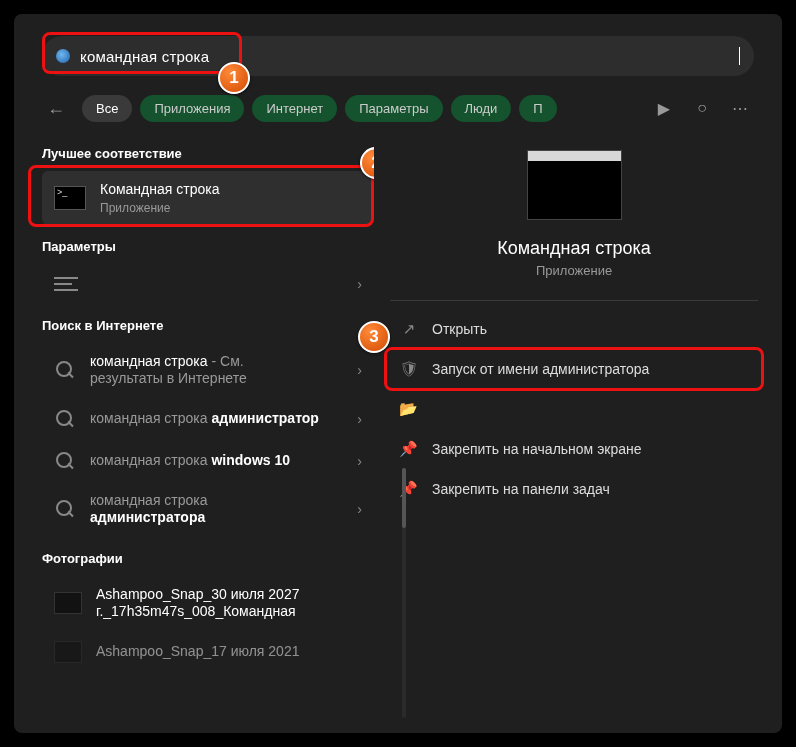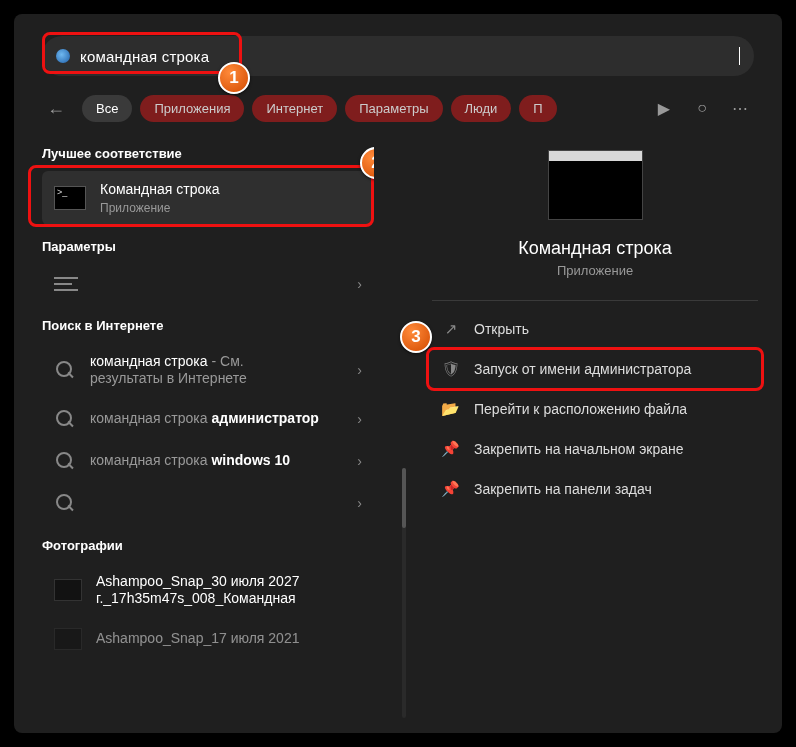"Приложения" .pill { background: #7f1d1d -> #14532d }
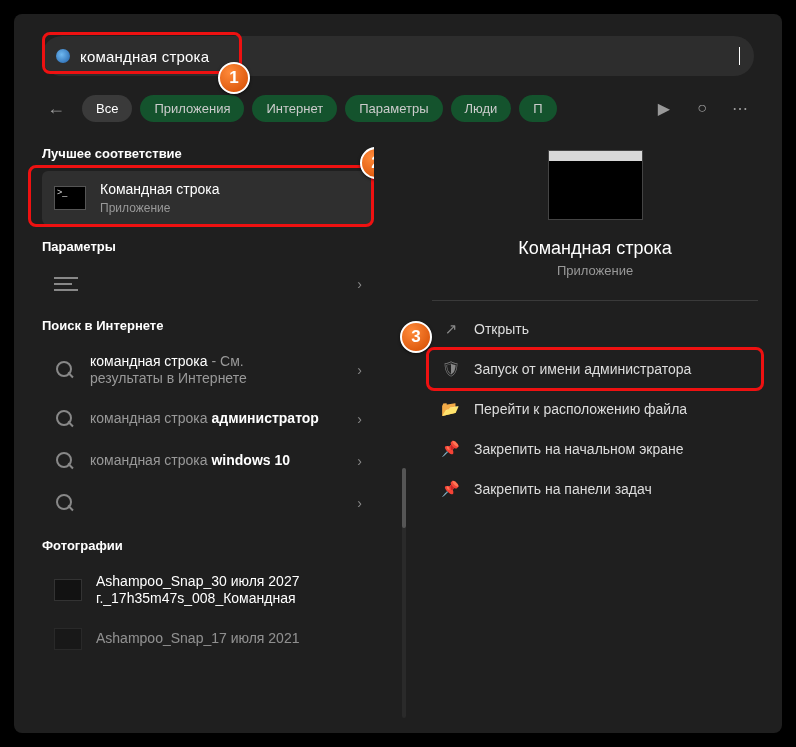"Лучшее соответствие" .body { gap: 42px -> none }
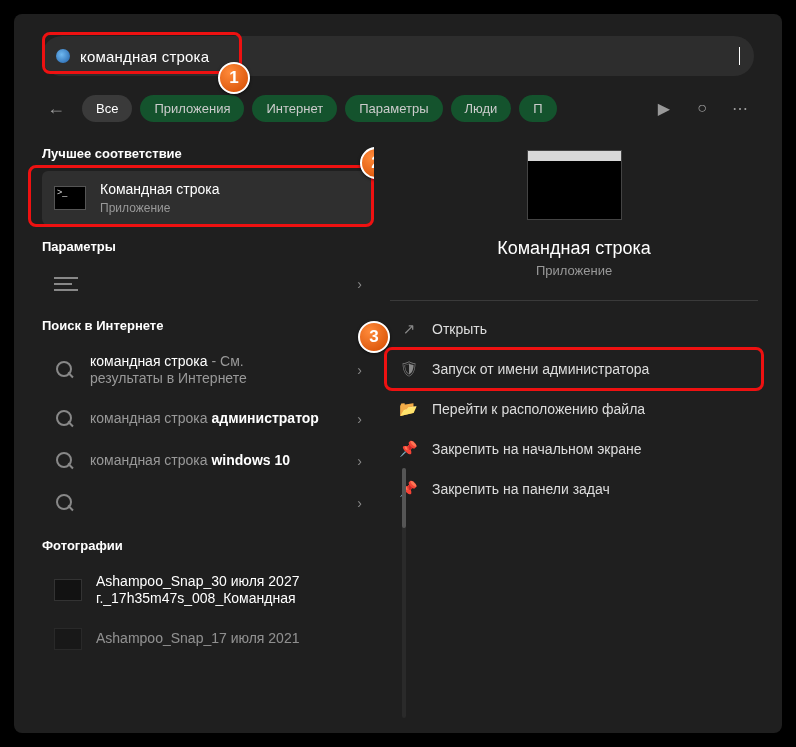"Перейти к расположению файла" div { html: <div>Перейти к расположению файла</div> -> none }
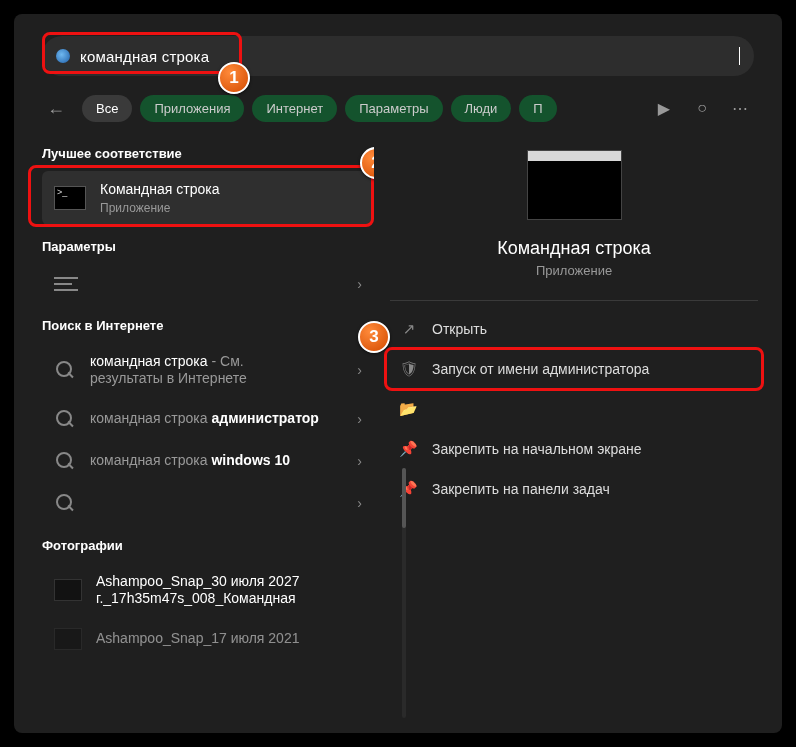"командная строка администратора" div.res-text { html: none -> <div> <div><span>командная строка </span><span>администратора</span></div> </div> }
